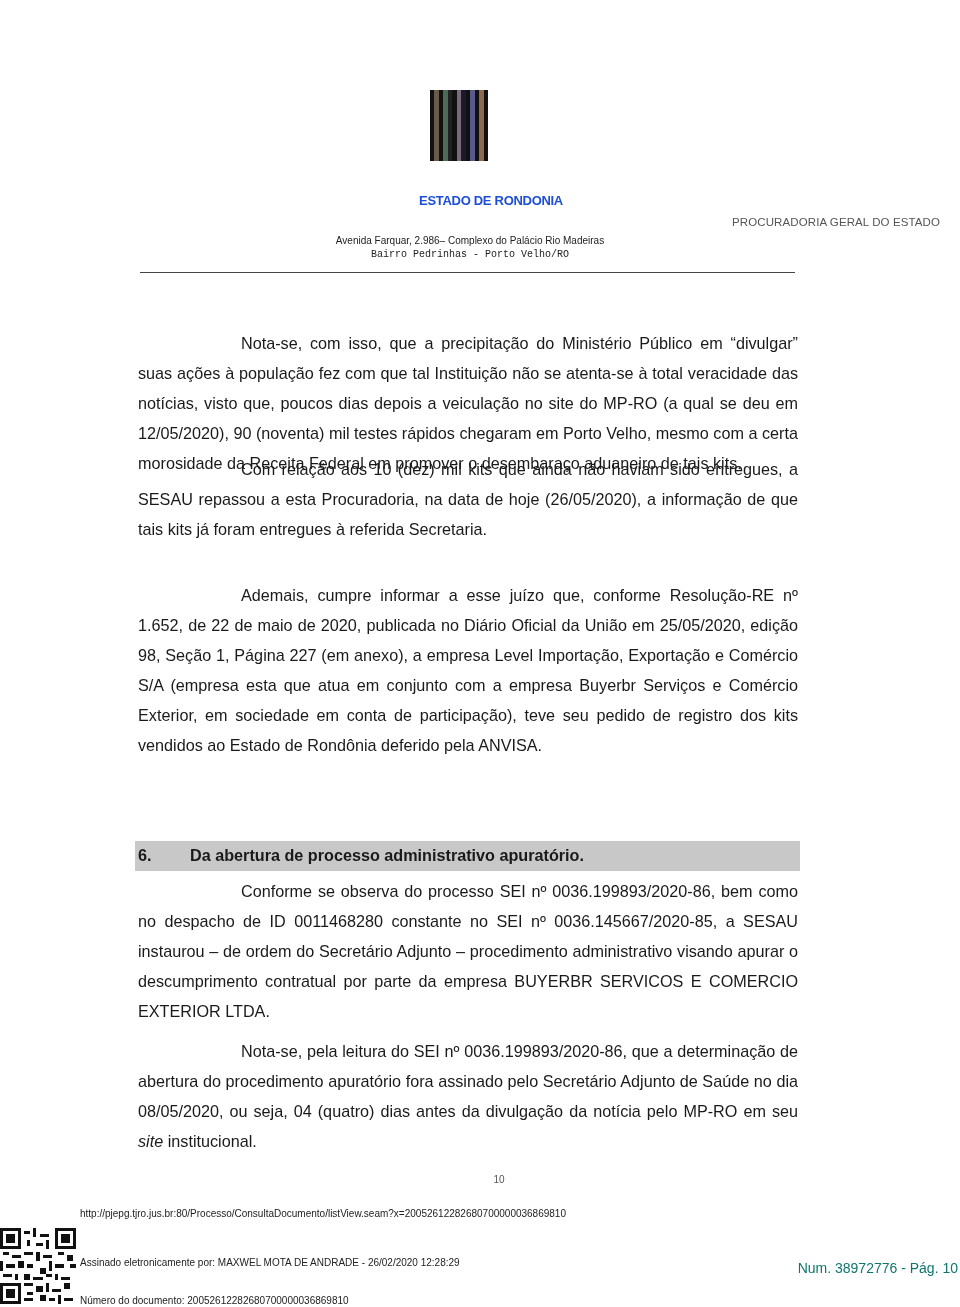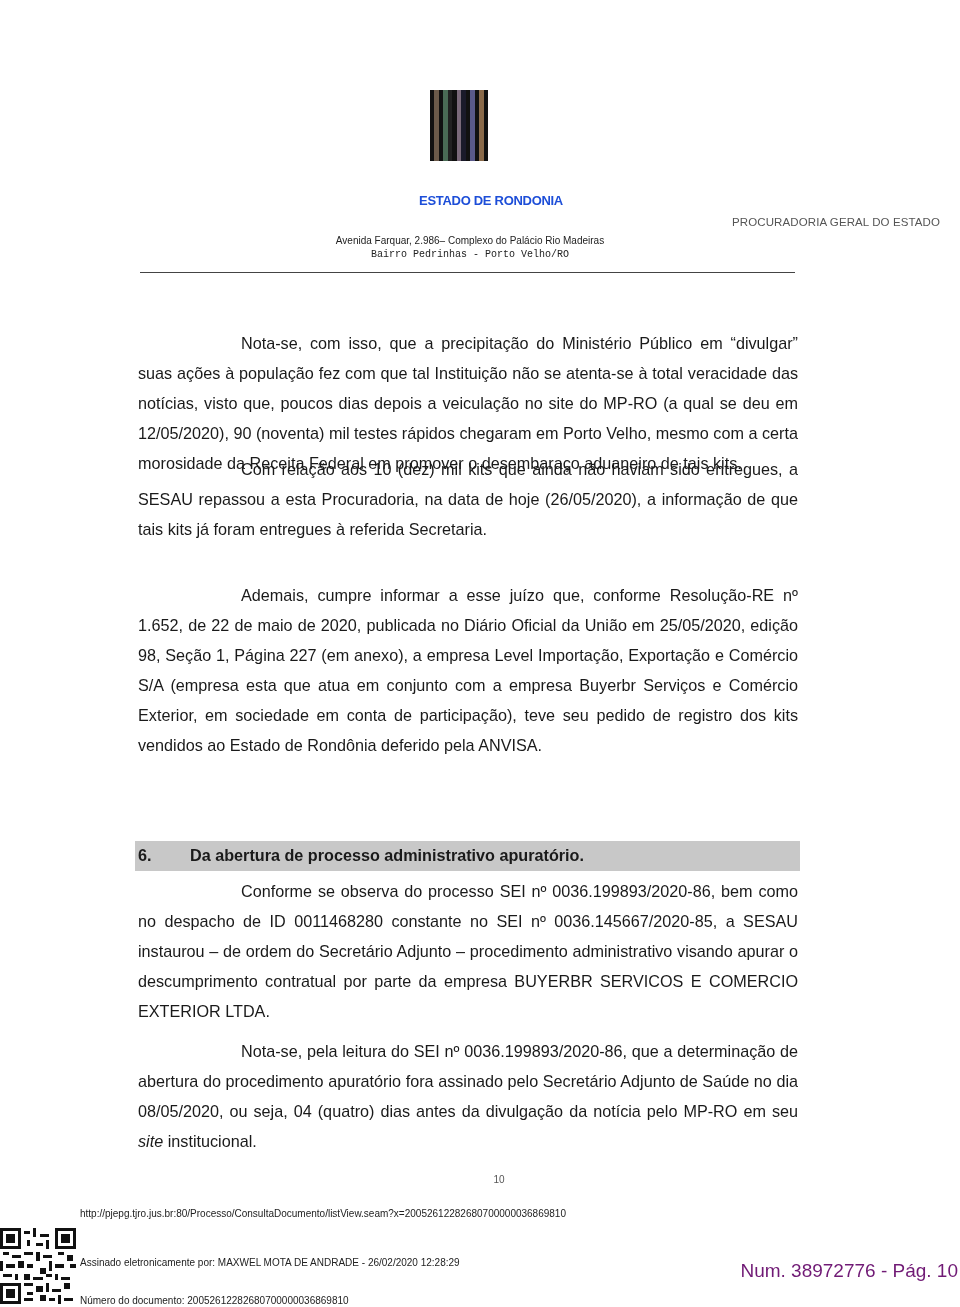"Num. 38972776 - Pág. 10" .footer-num { color: #701a75 -> #0f766e; font-size: 19px -> 14px }
